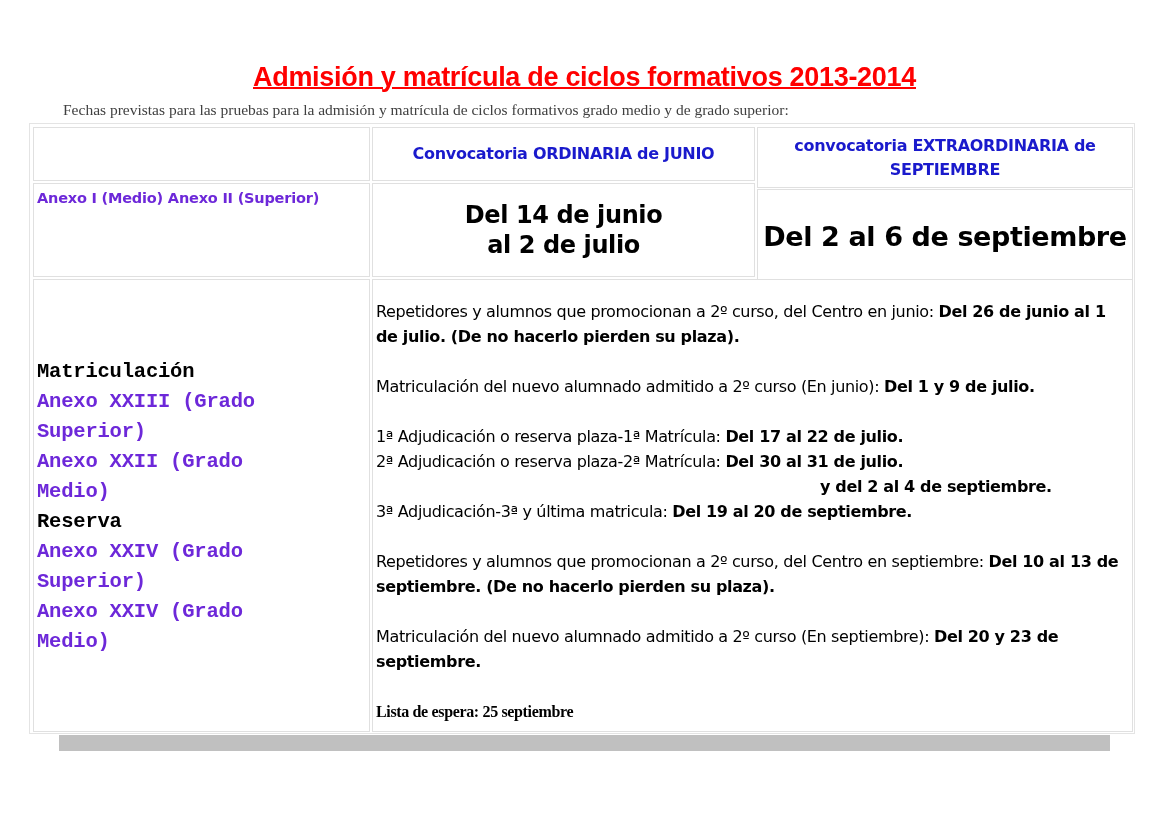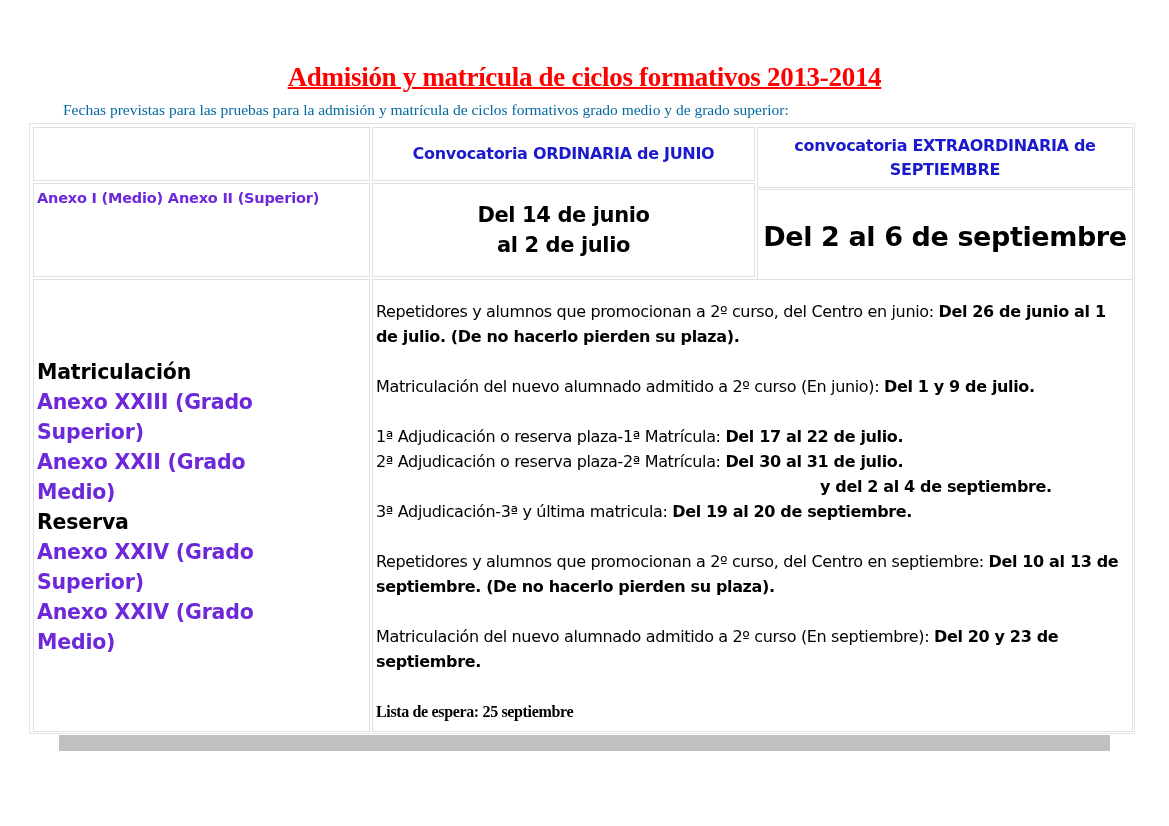"Admisión y matrícula de ciclos" .title { font-family: Liberation Serif, serif -> Liberation Sans, sans-serif }
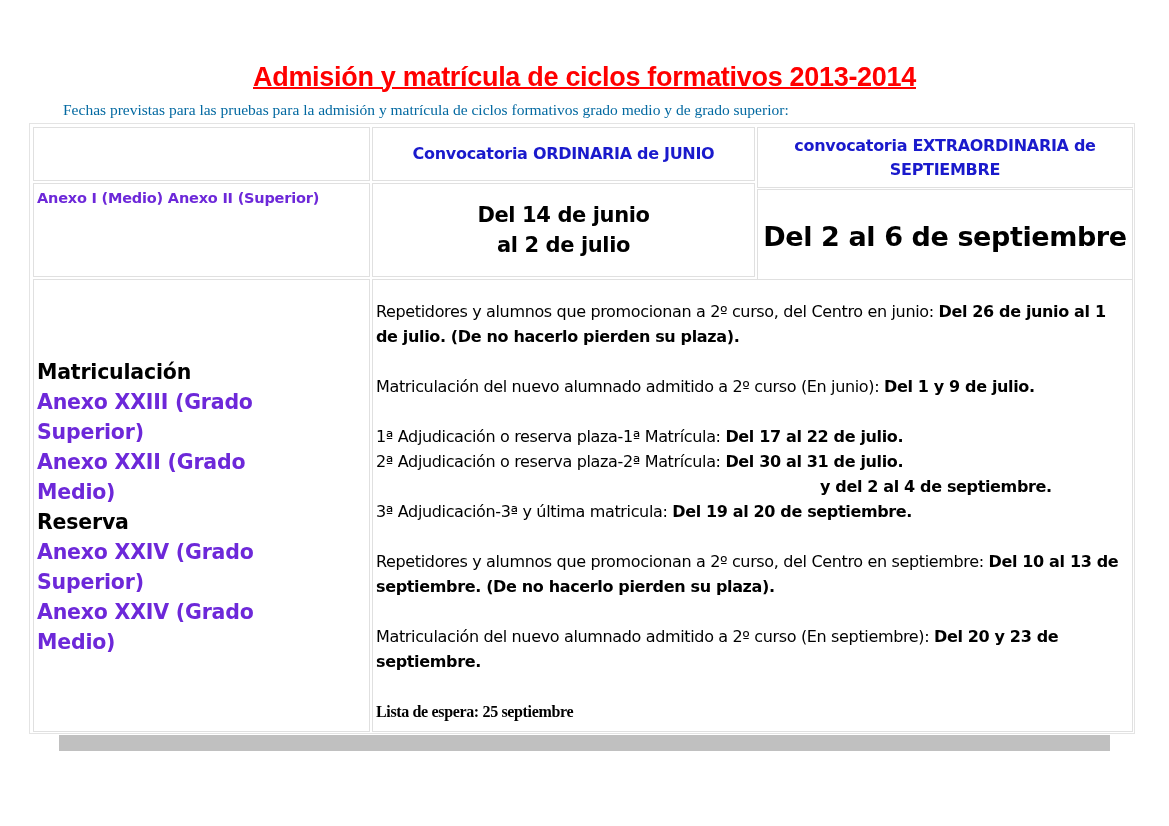"Fechas previstas para las pruebas" .subtitle { color: #0369a1 -> #404040 }
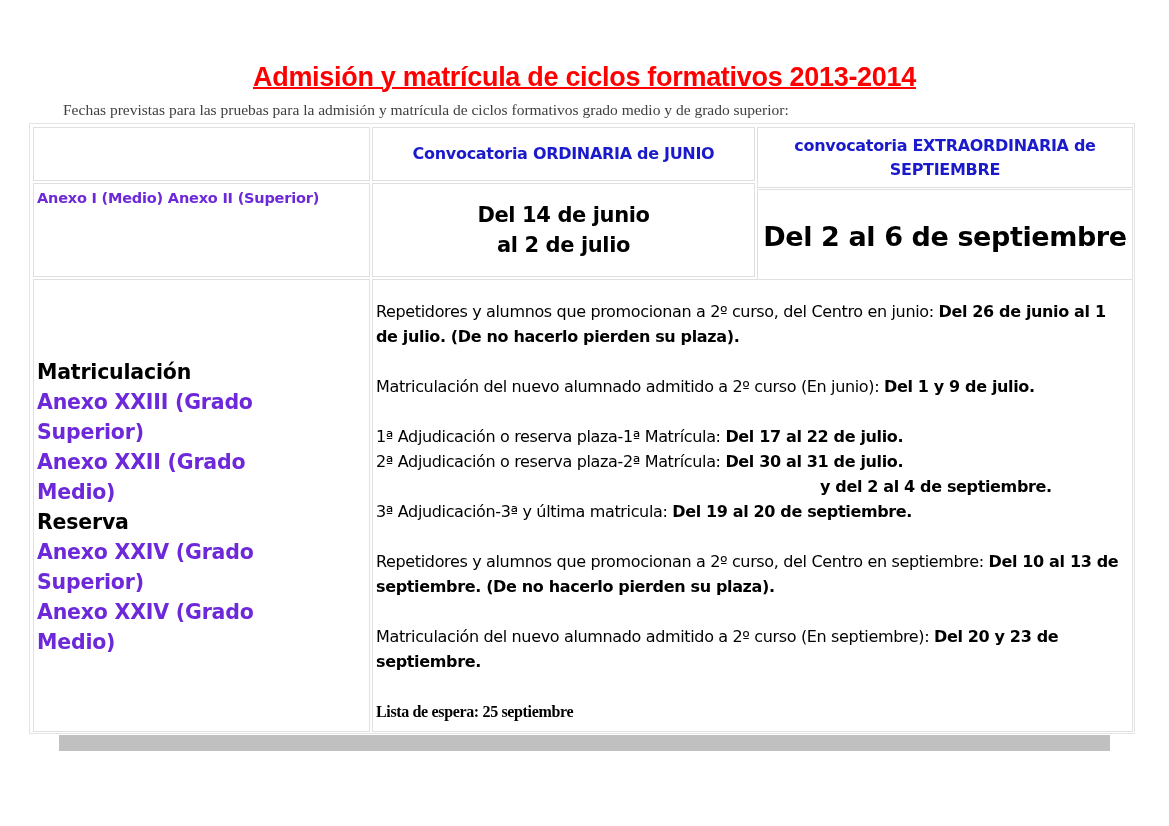"Del 14 de junio" div.cell { font-size: 21px -> 24px }
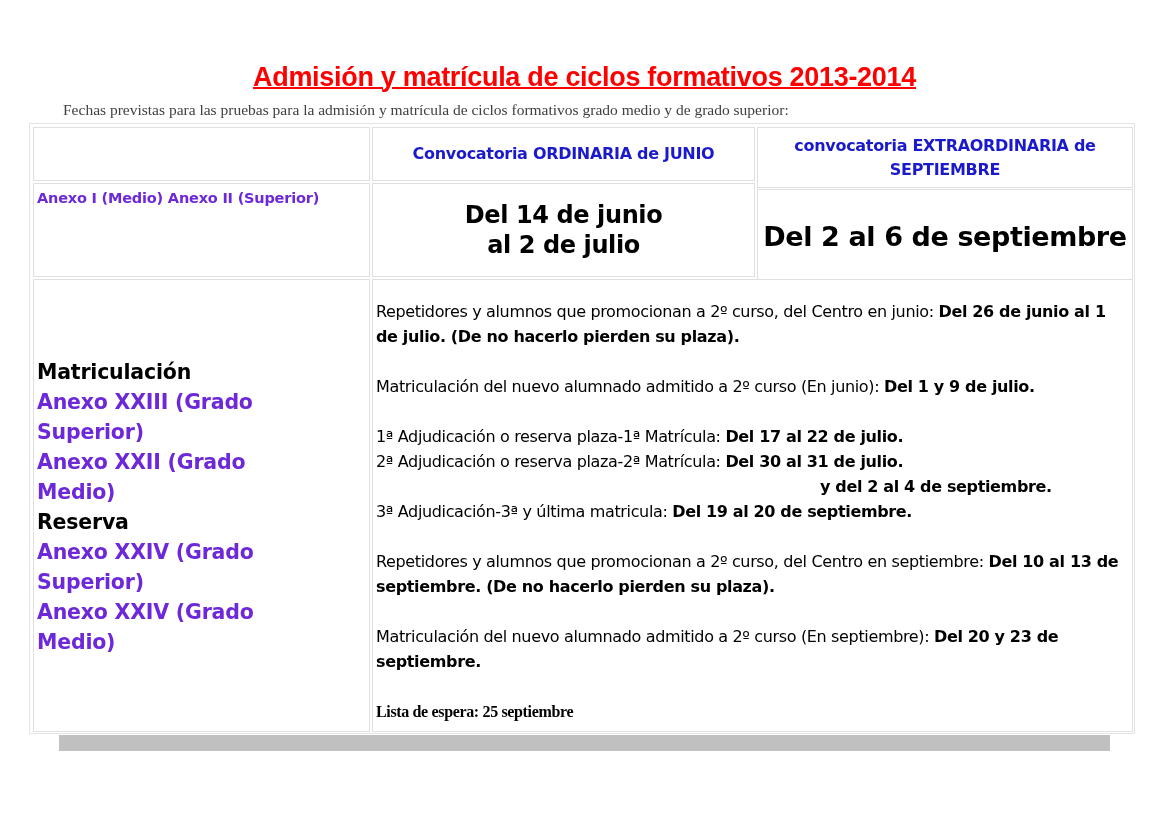"Matriculación" div.cell { font-family: none -> Liberation Mono, monospace }
